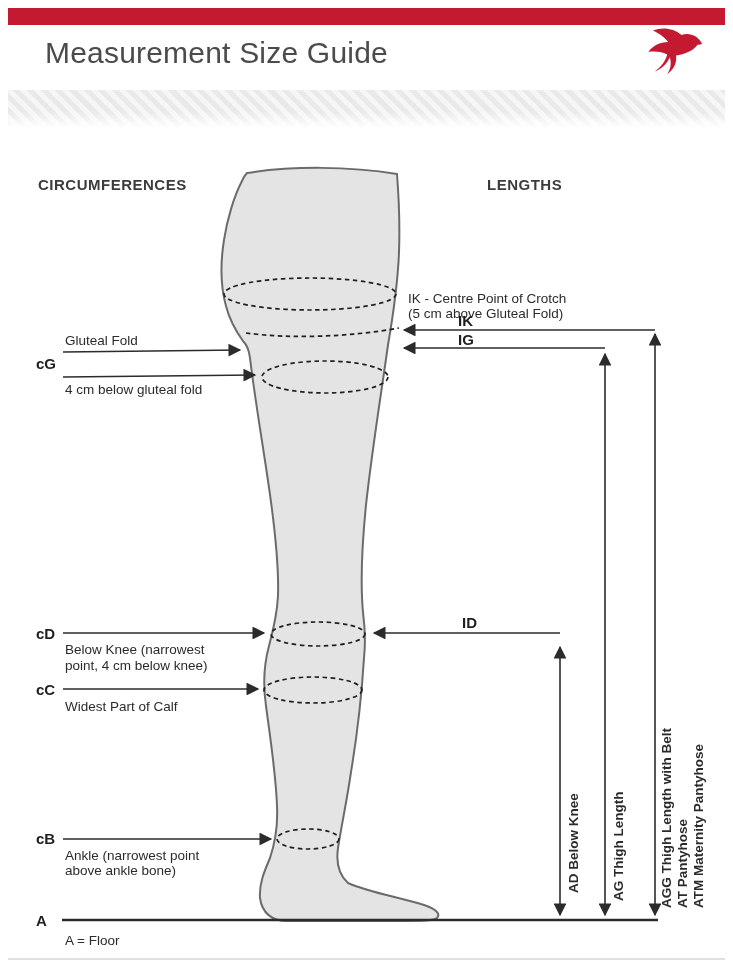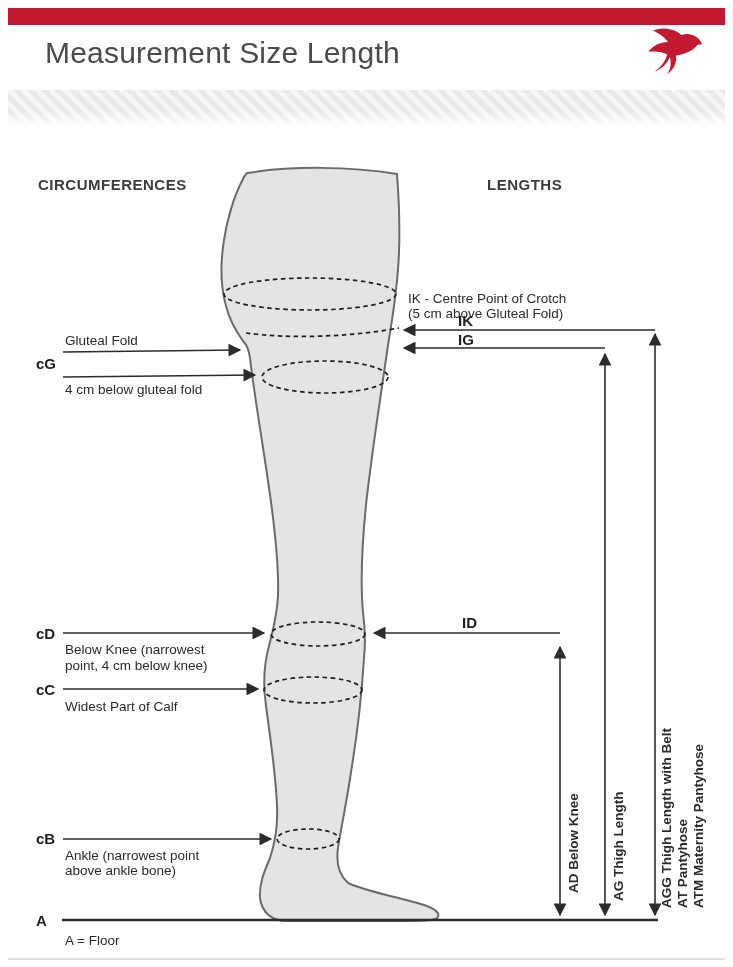"Measurement Size Length" h1.page-title { text: Length -> Guide }
